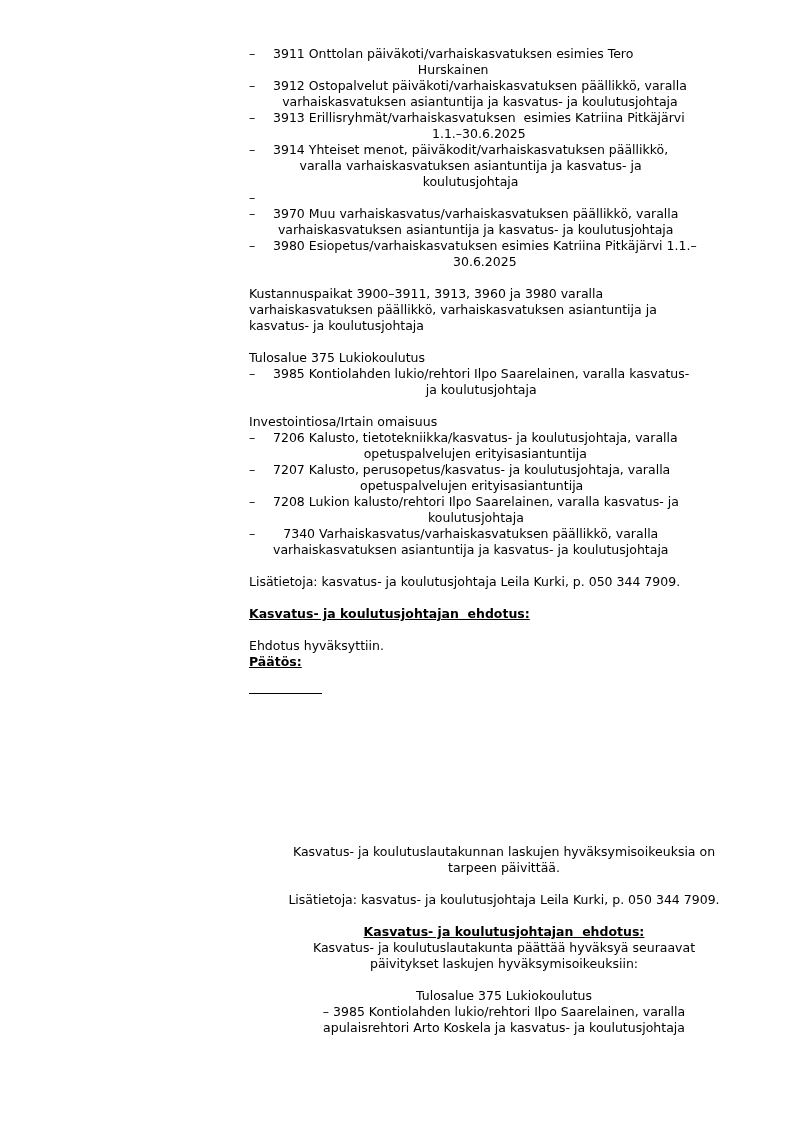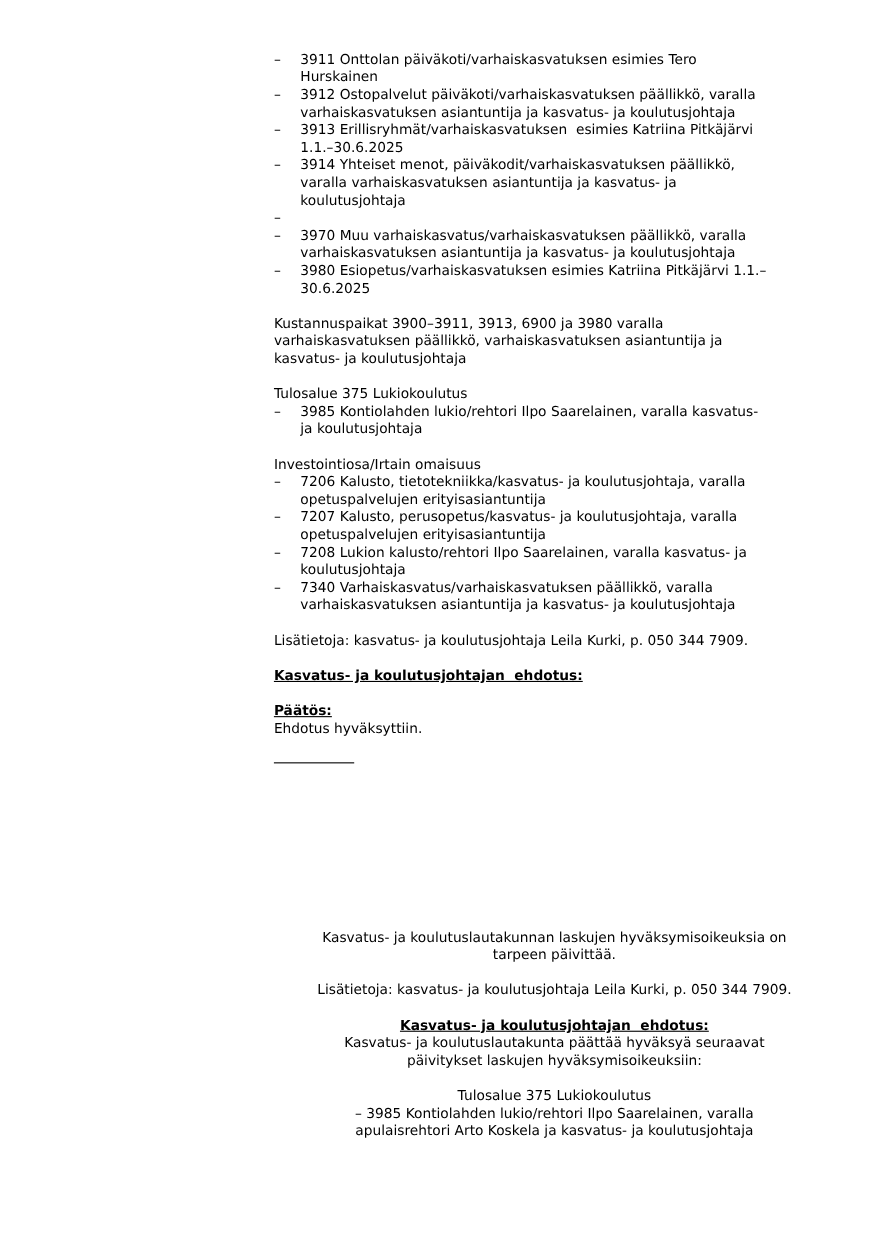"3911 Onttolan" .li .body { text-align: none -> center }
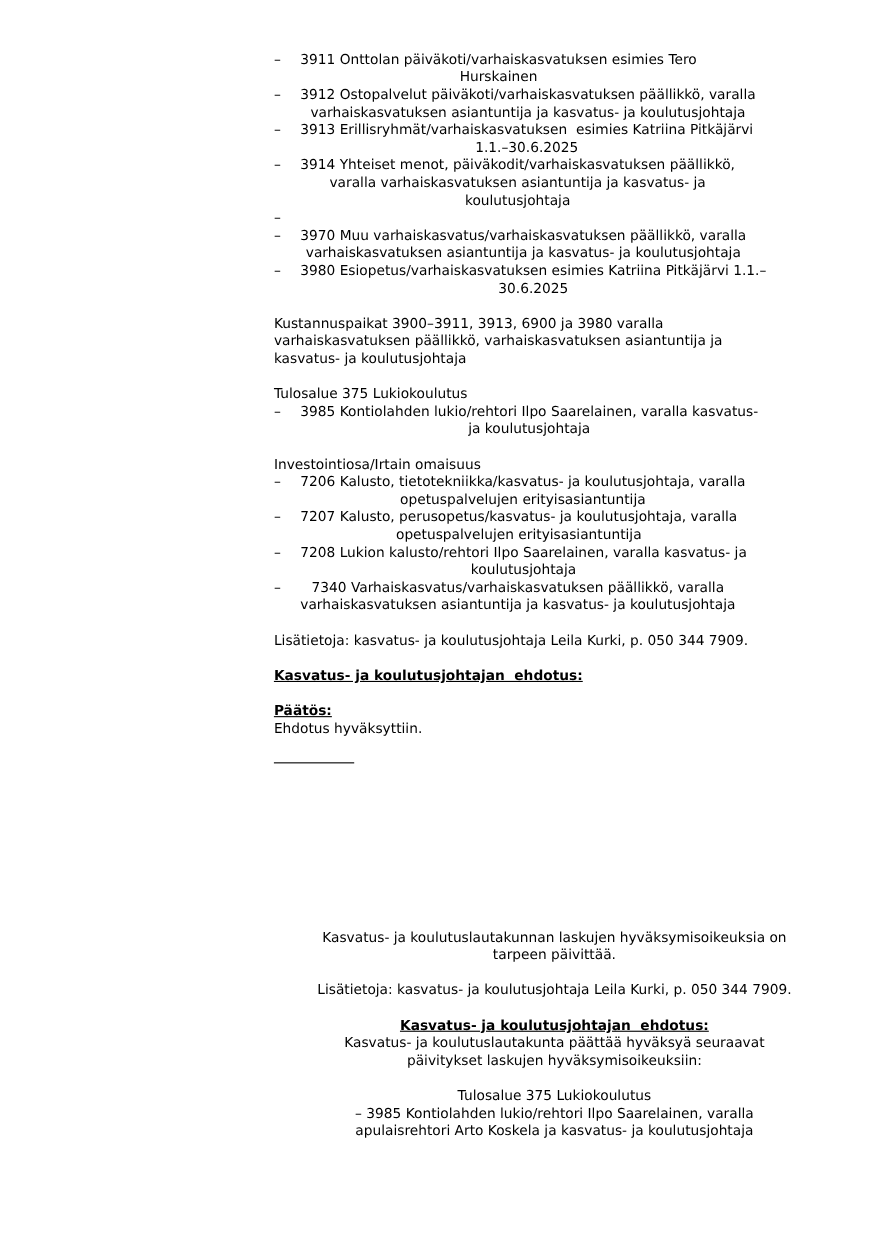"Kustannuspaikat 3900–3911, 3913, 6900 ja" div.block { text: 6900 -> 3960 }
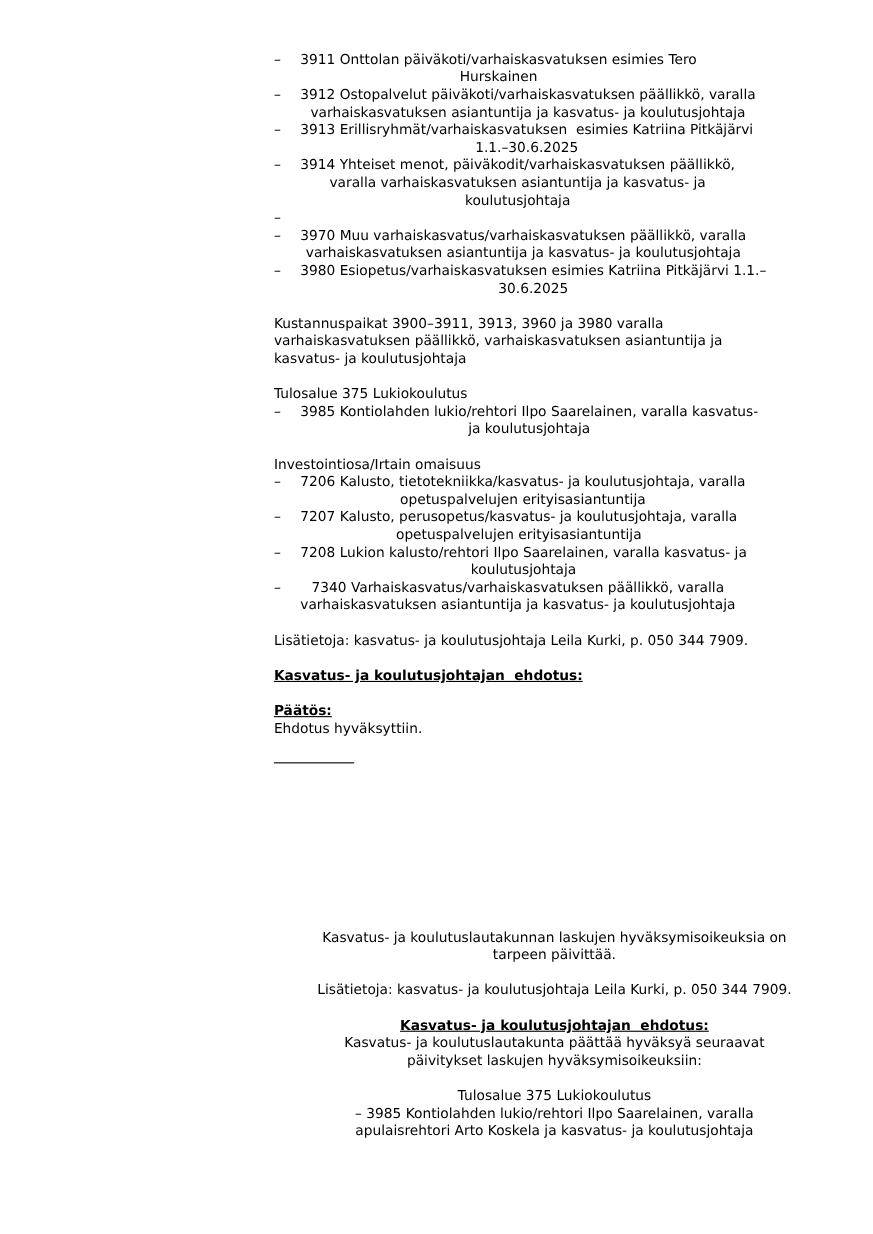"Päätös:" div.pre { order: before "Ehdotus hyväksyttiin." -> after "Ehdotus hyväksyttiin." }
